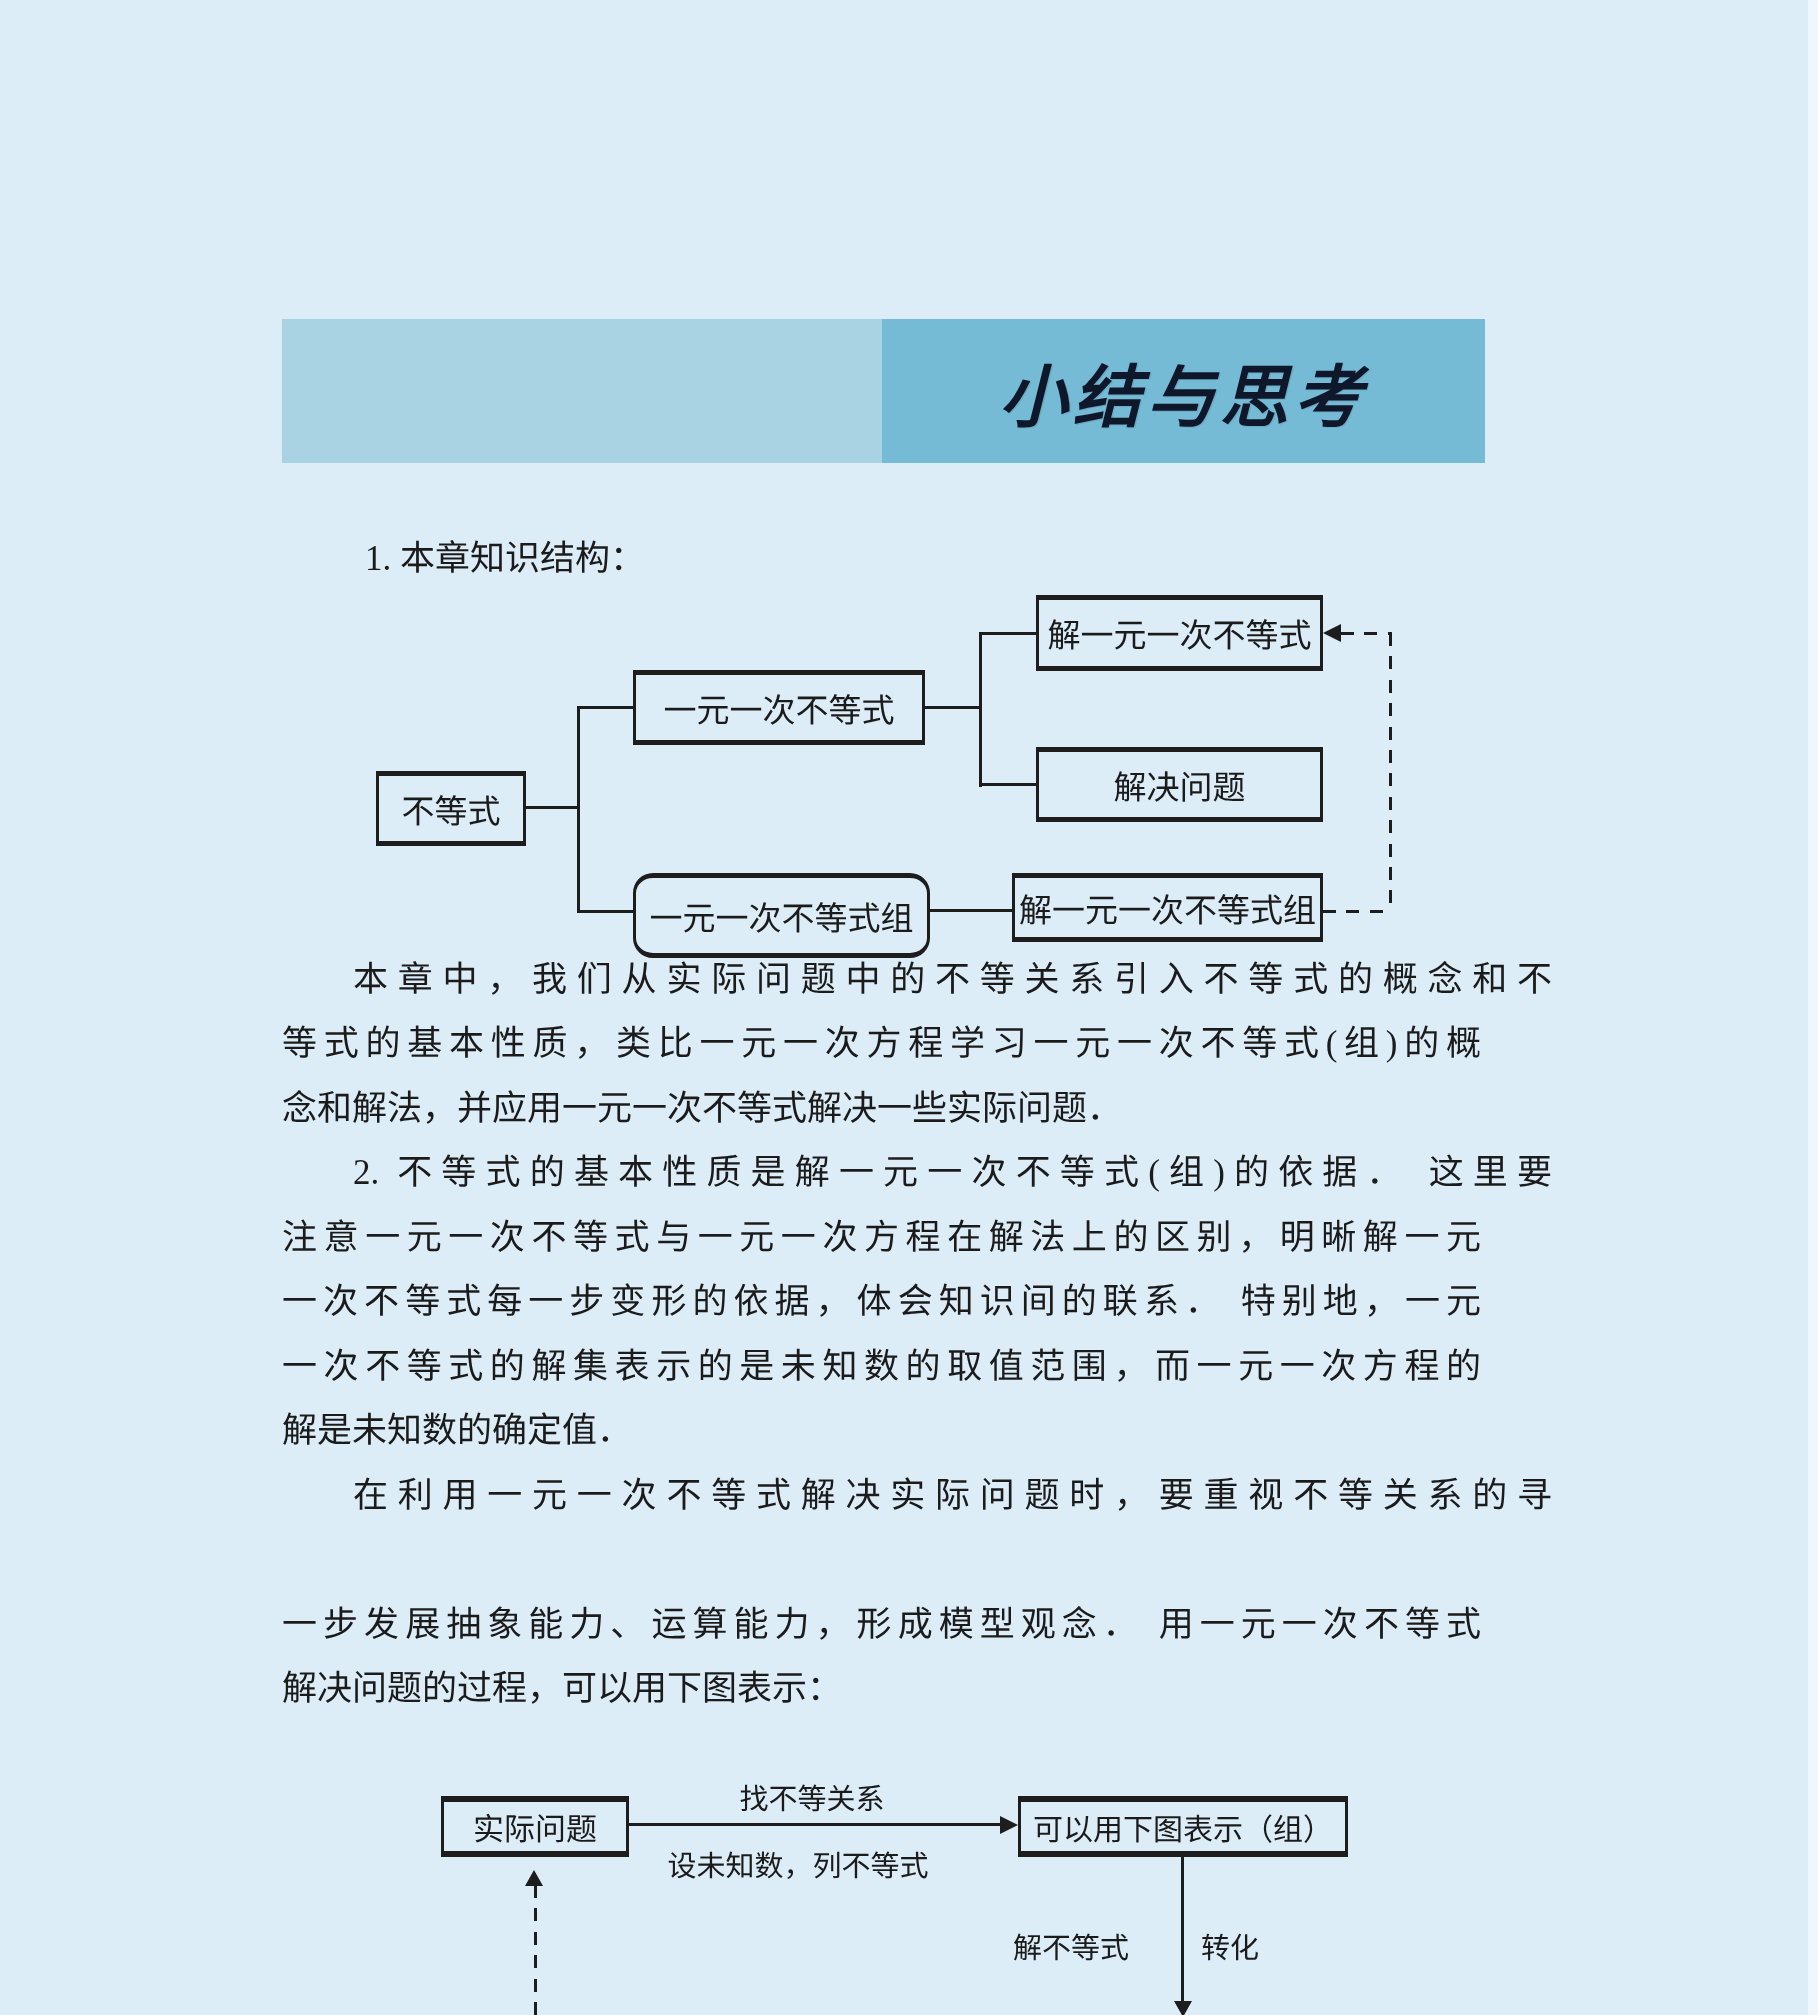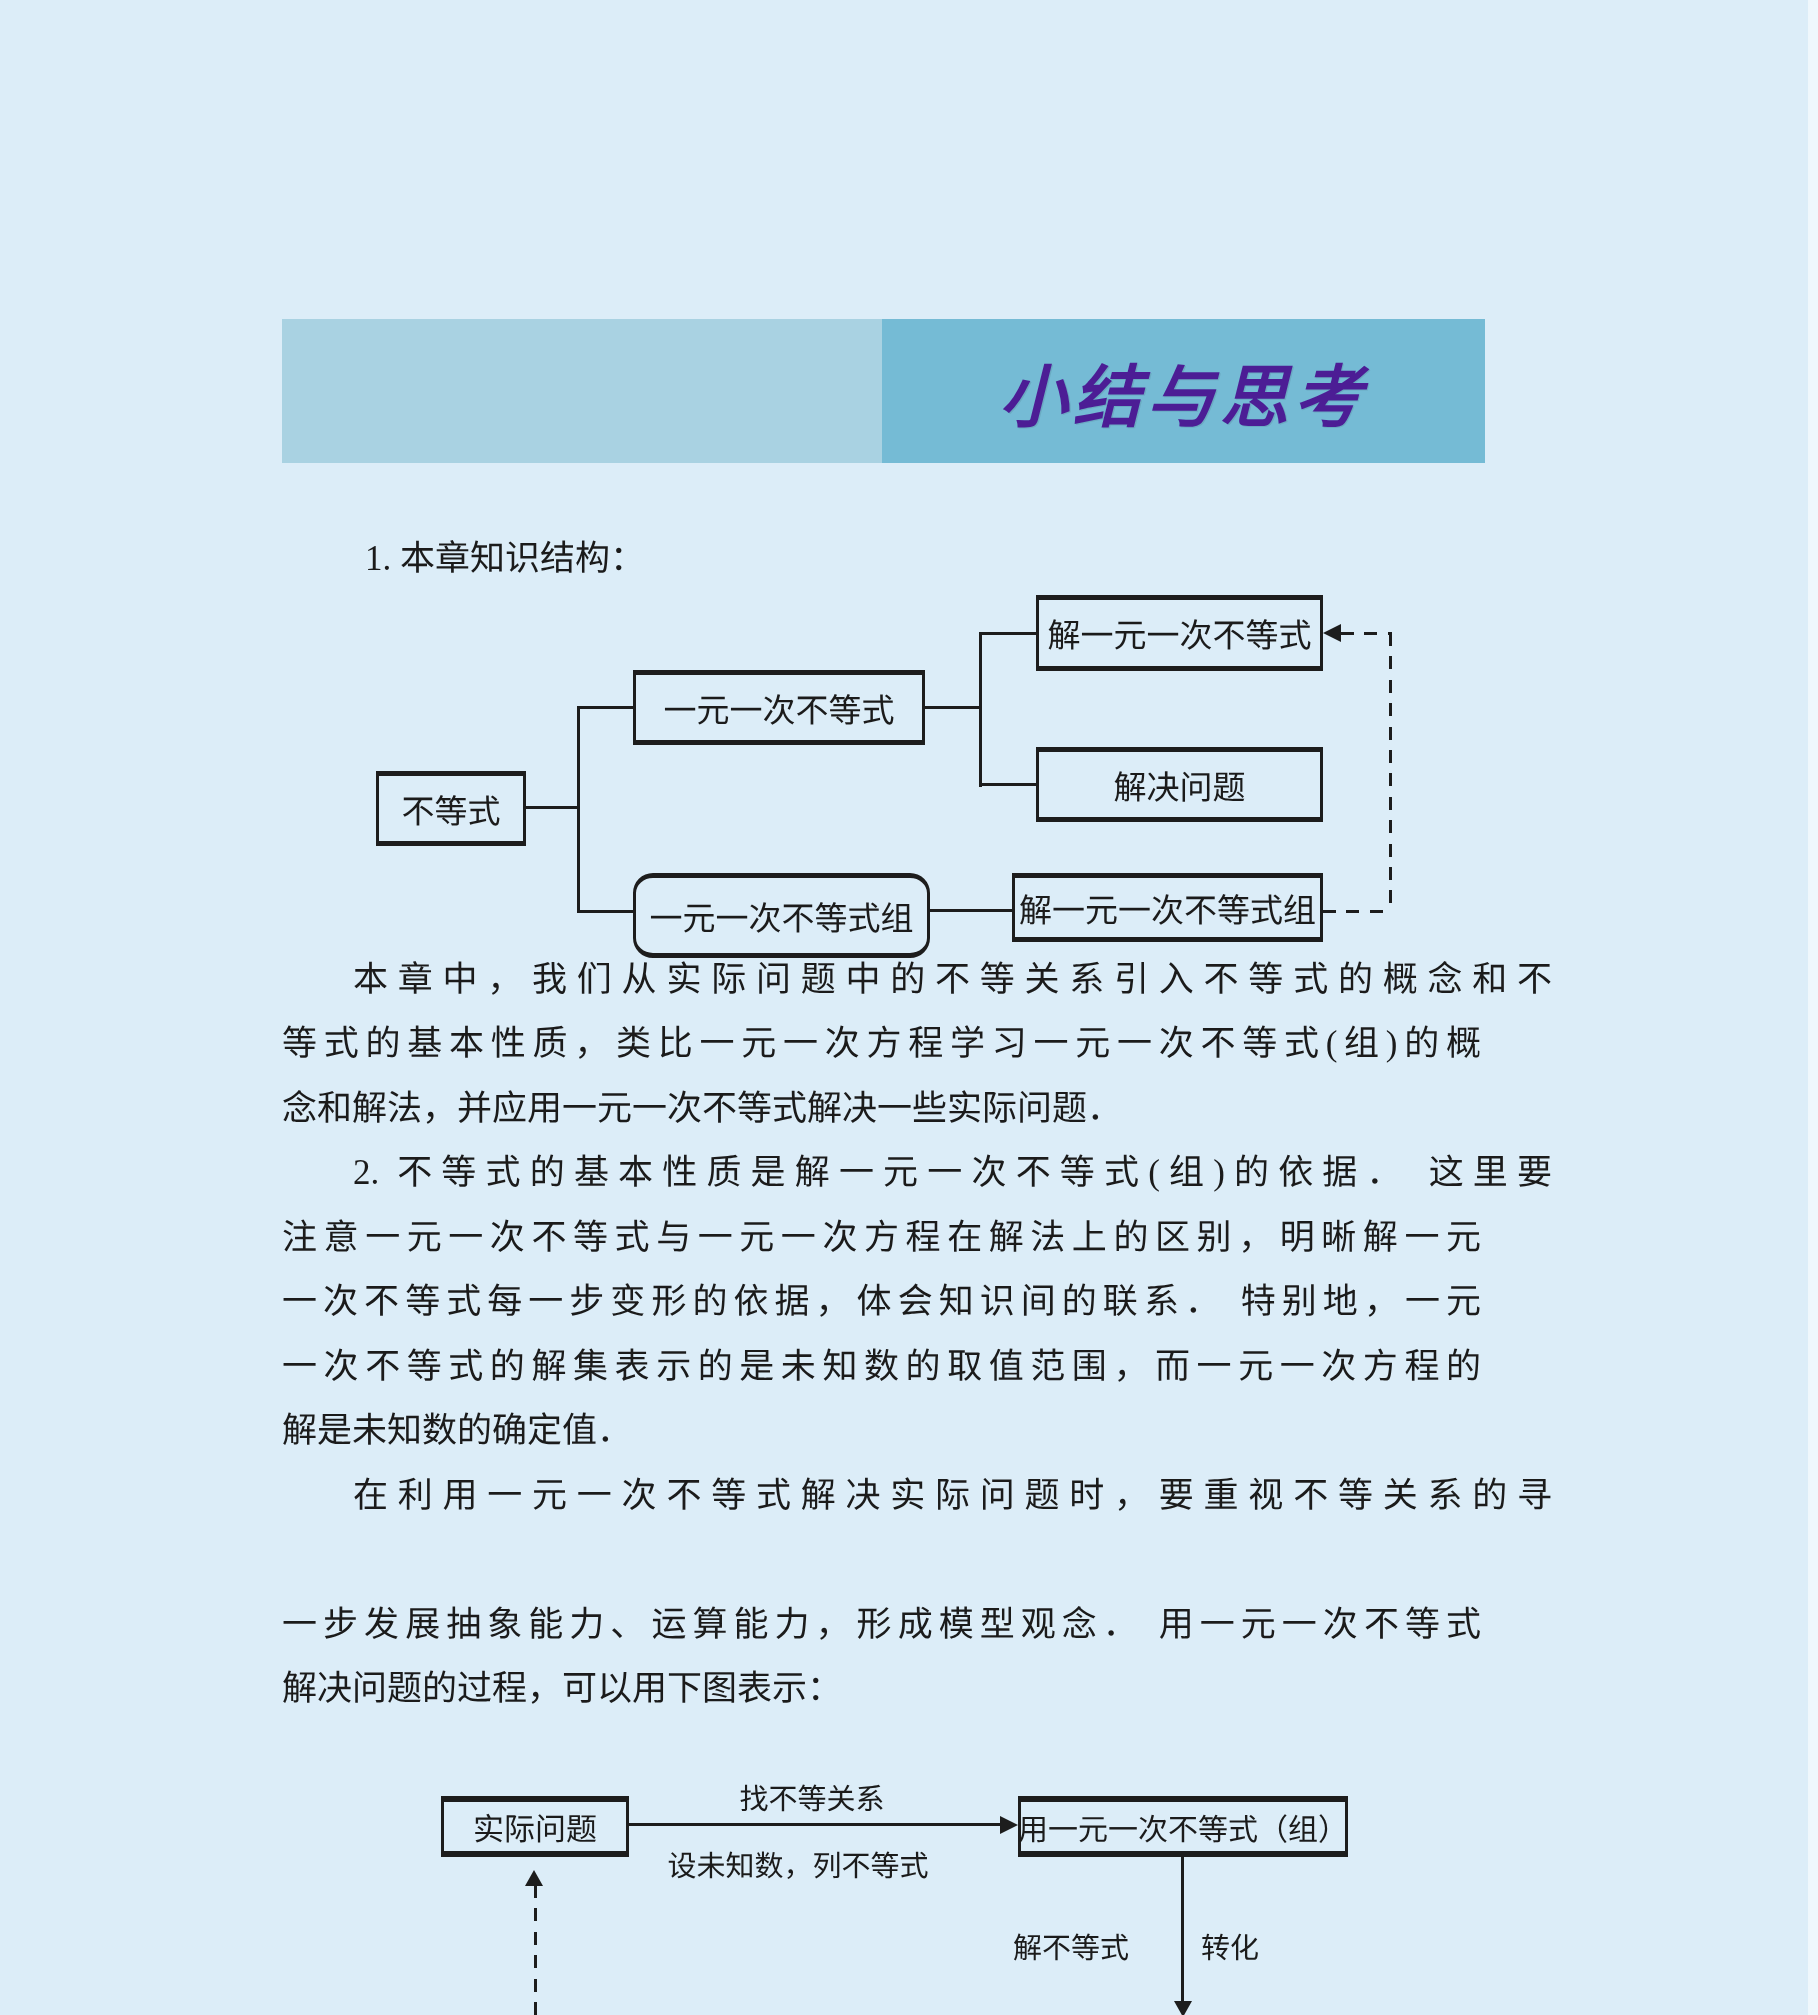"小结与思考" .banner-title { color: #4c1d95 -> #0f172a }
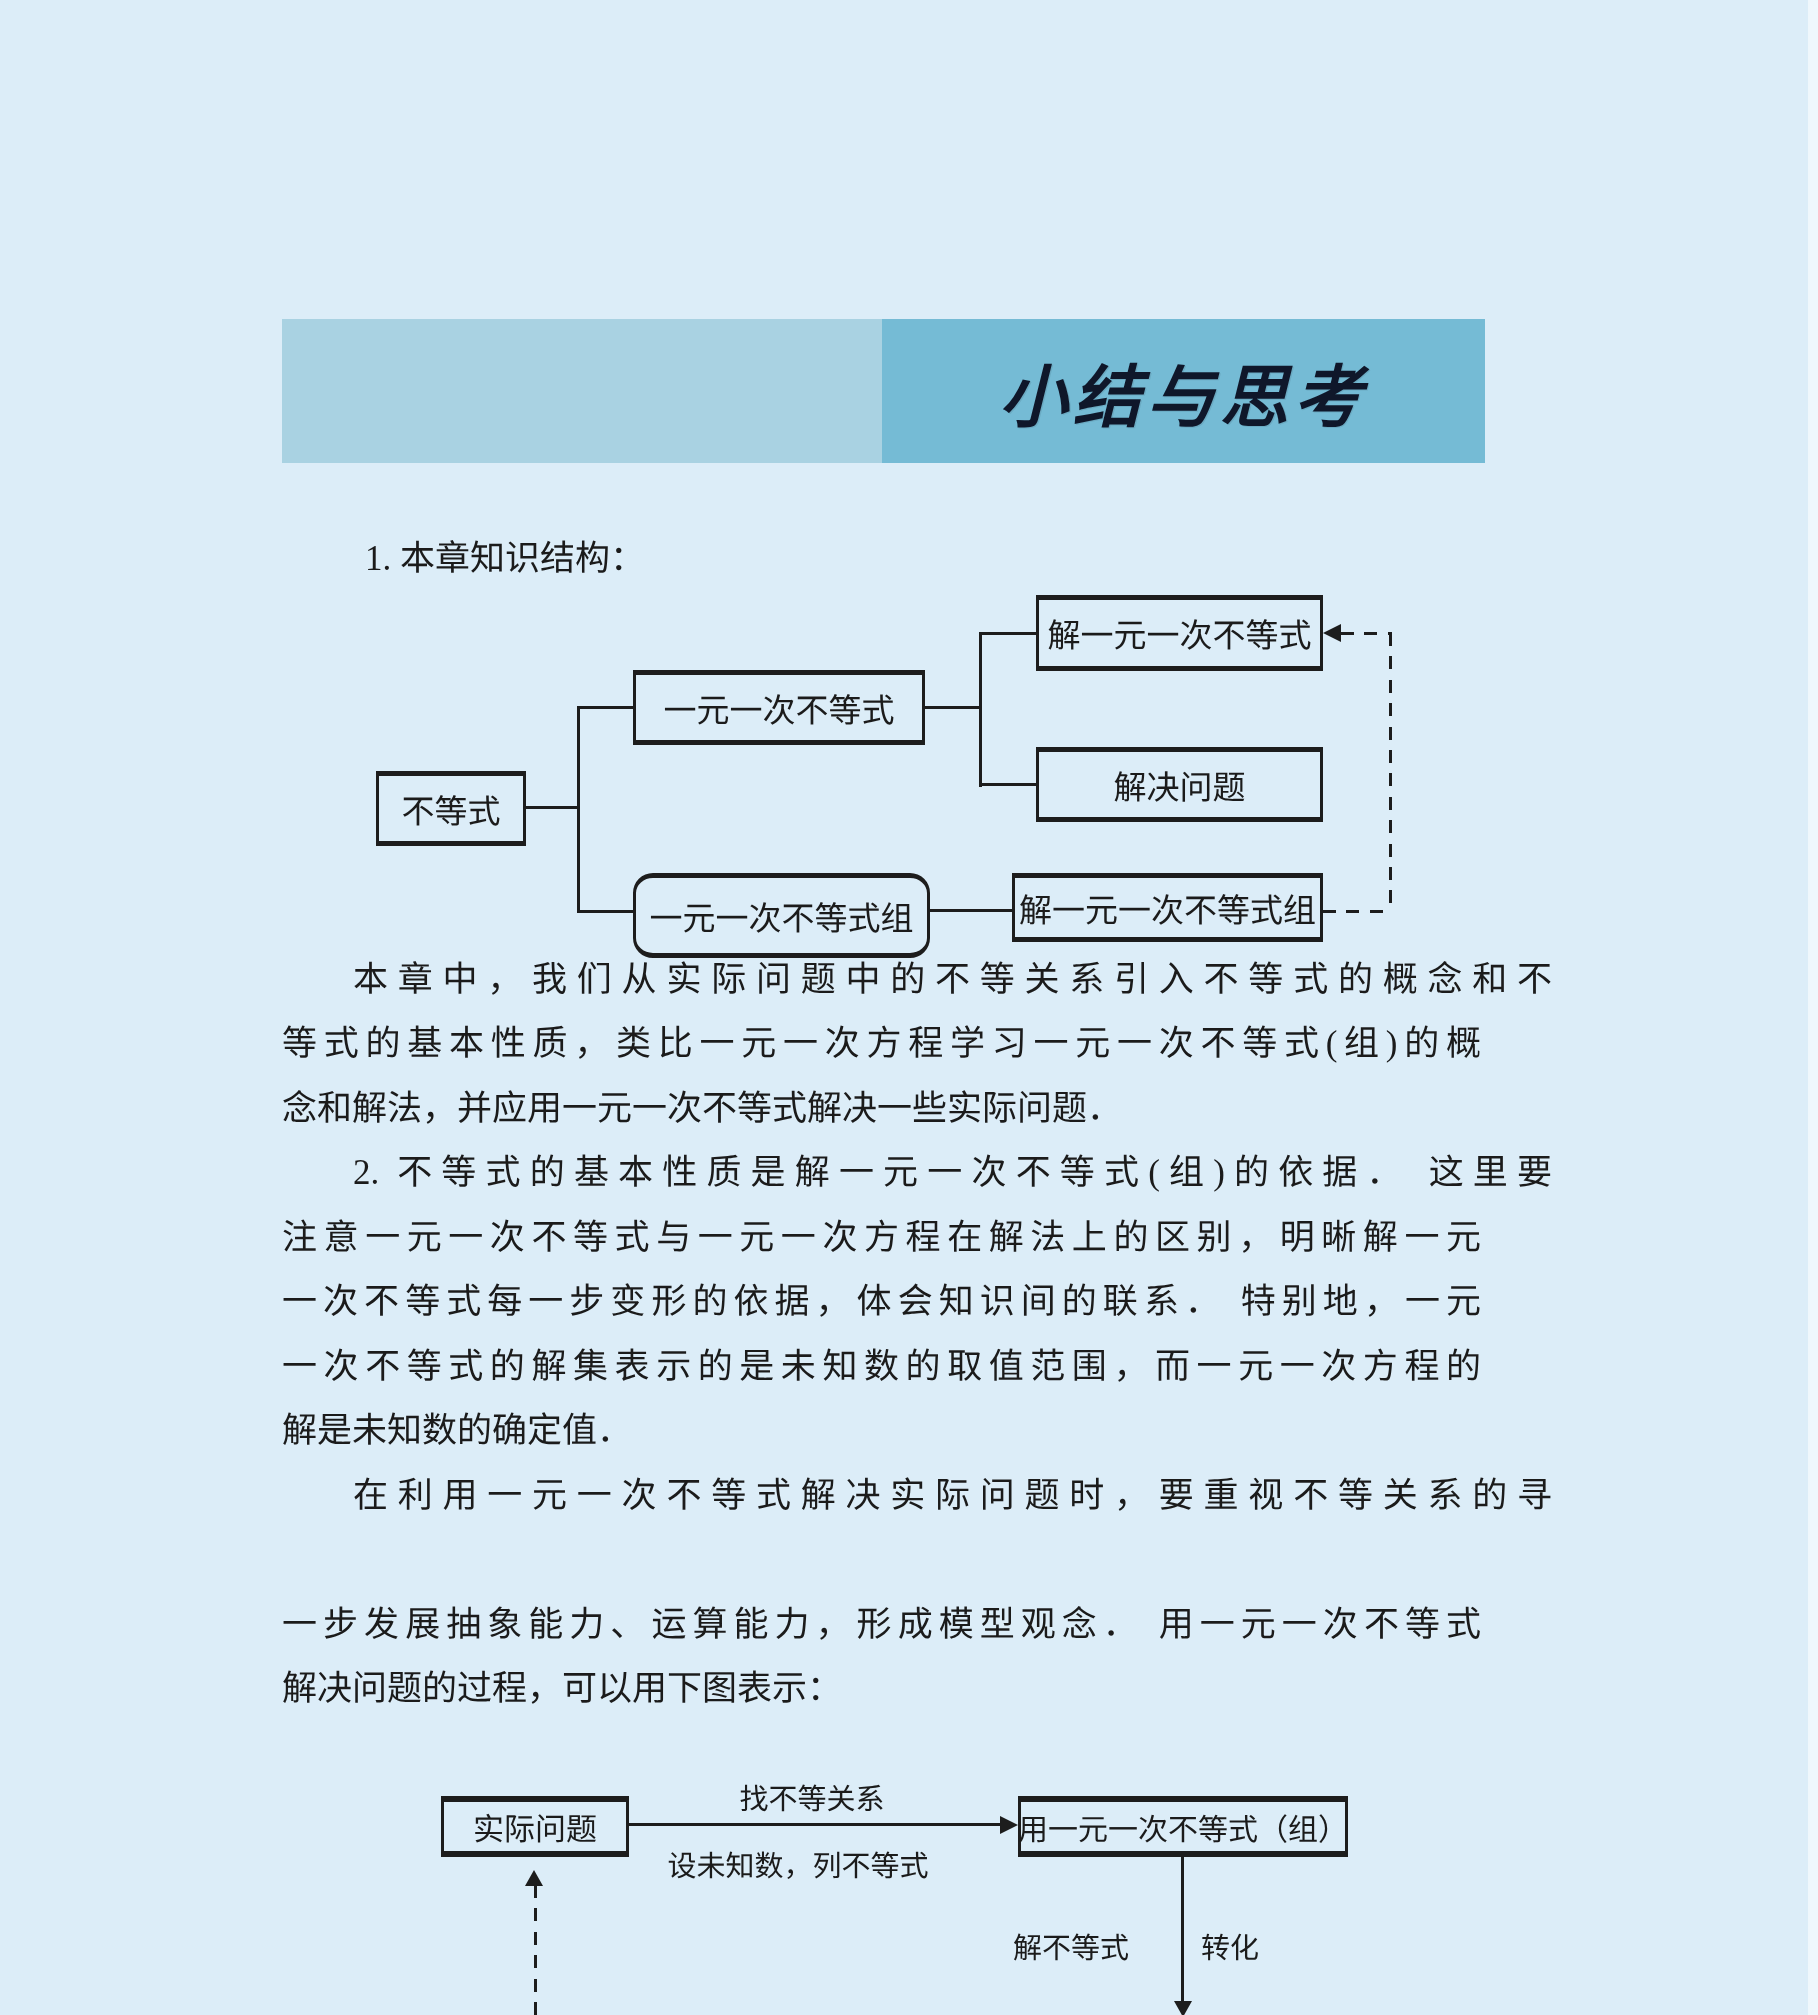"用一元一次不等式（组）" div.fbox2 { text: 用一元一次不等式 -> 可以用下图表示 }
